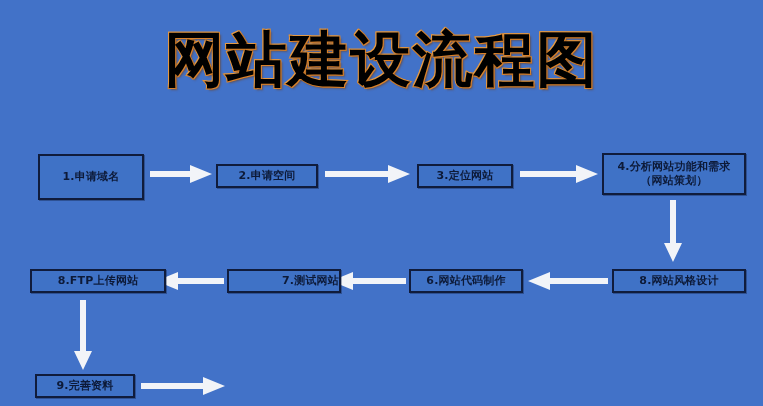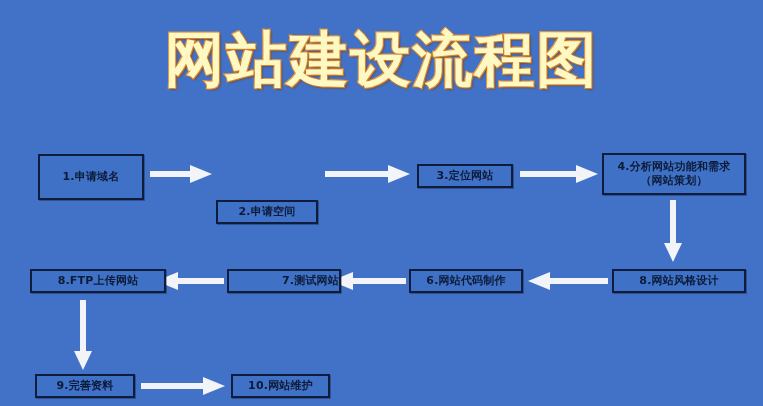"网站建设流程图" #title { color: #fef9c3 -> #000000 }
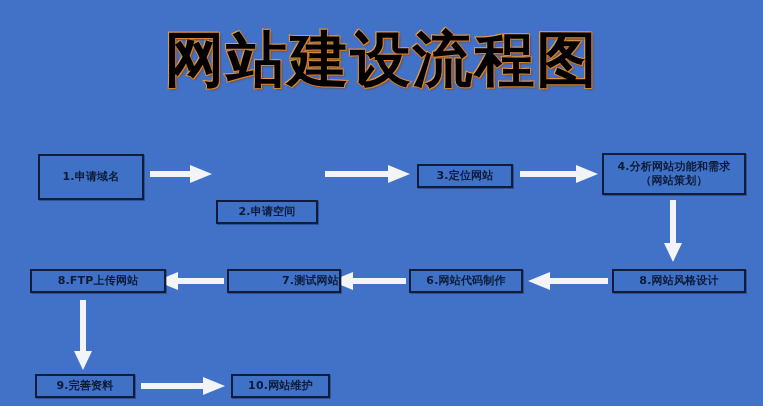"2.申请空间" div.node { margin-top: 36px -> none }
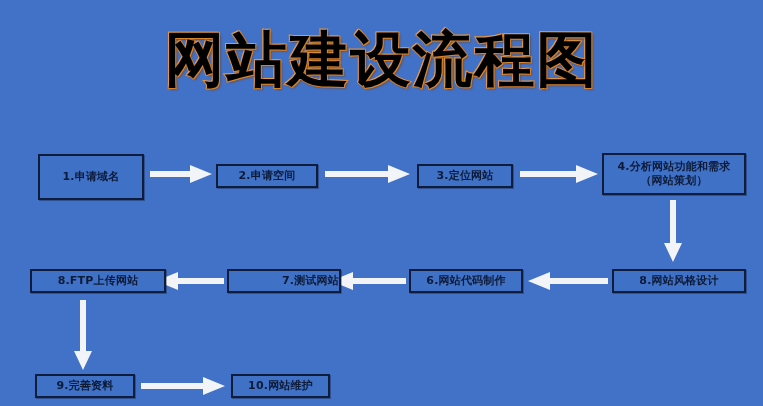"10.网站维护" div.node { html: <div> <span>10.网站维护</span> </div> -> none }
